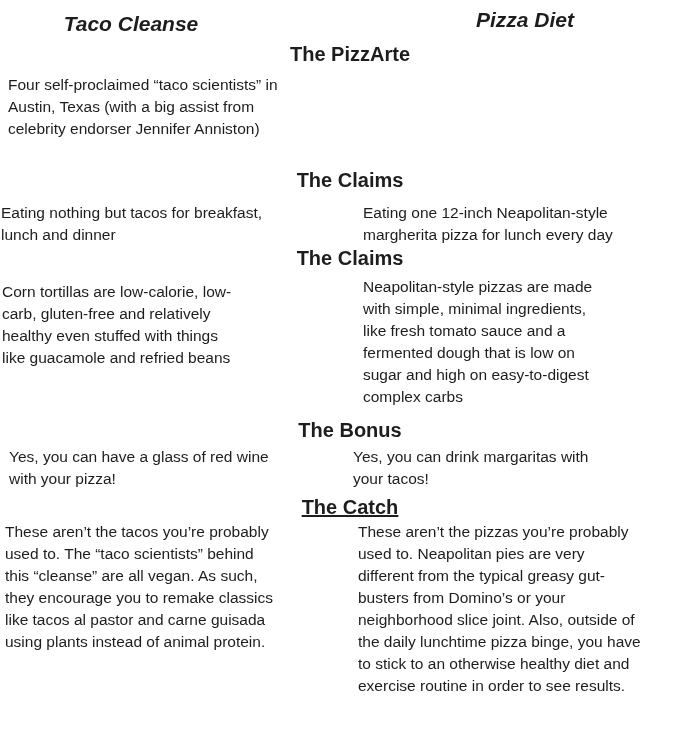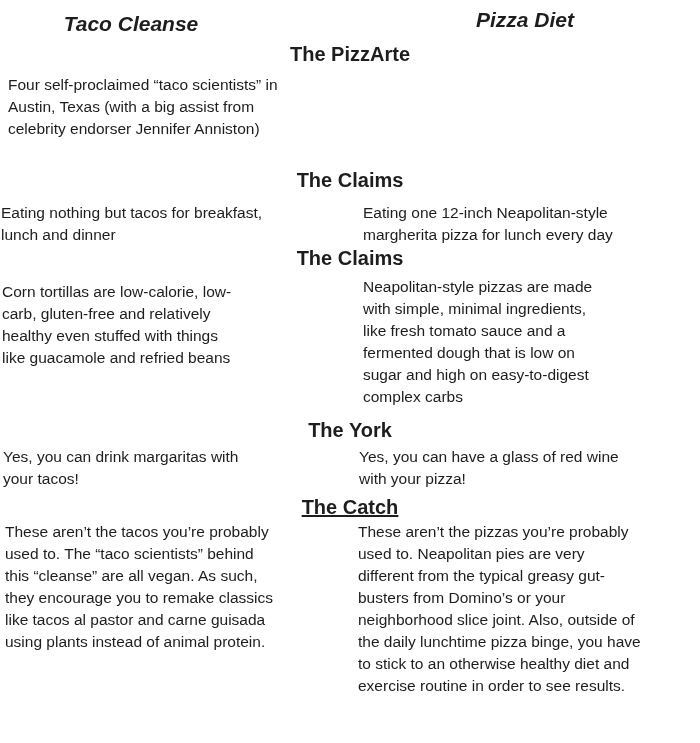"The York" div.heading { text: York -> Bonus }
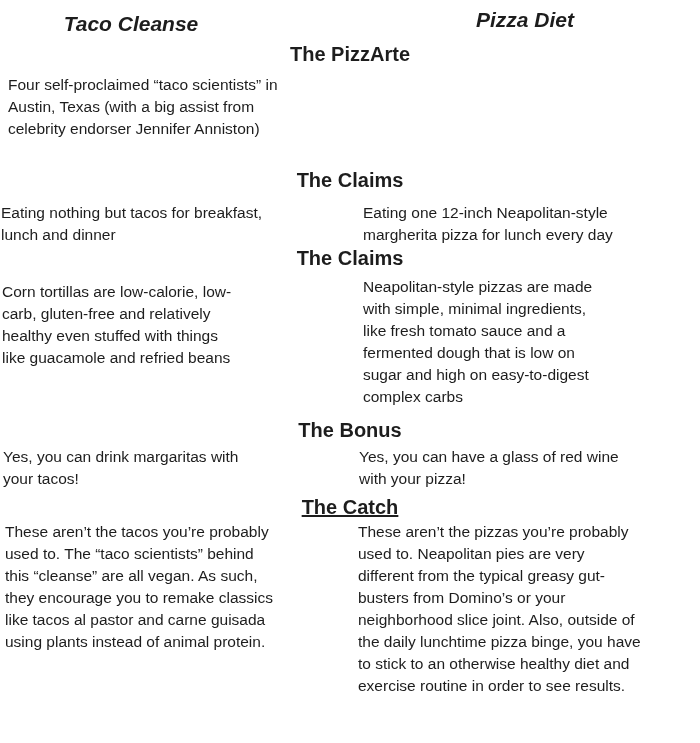"Yes, you can drink margaritas" div.cell { order: before "Yes, you can have a" -> after "Yes, you can have a" }
